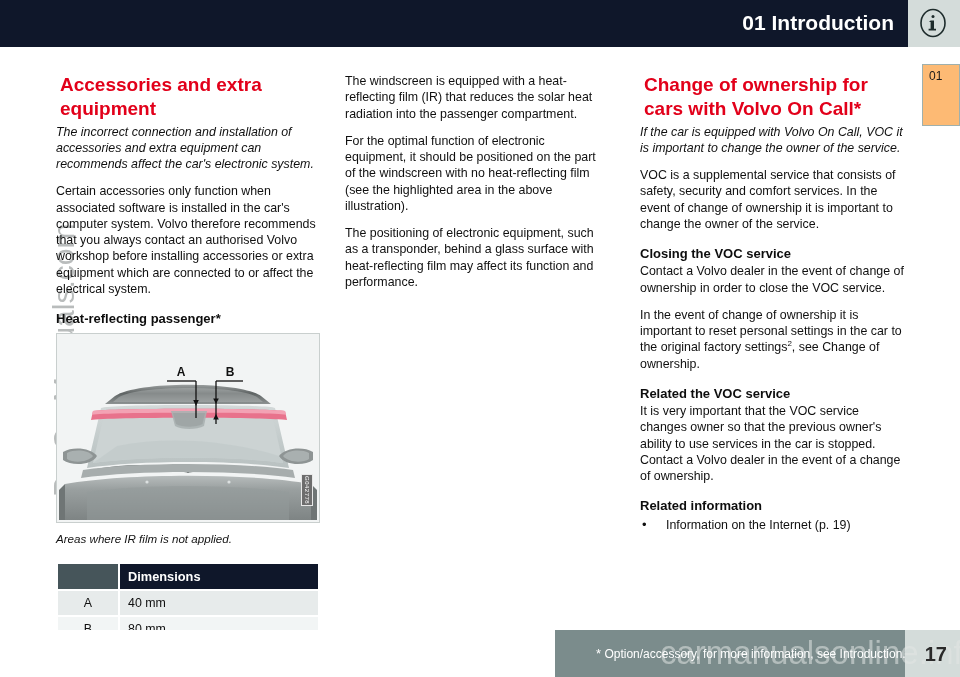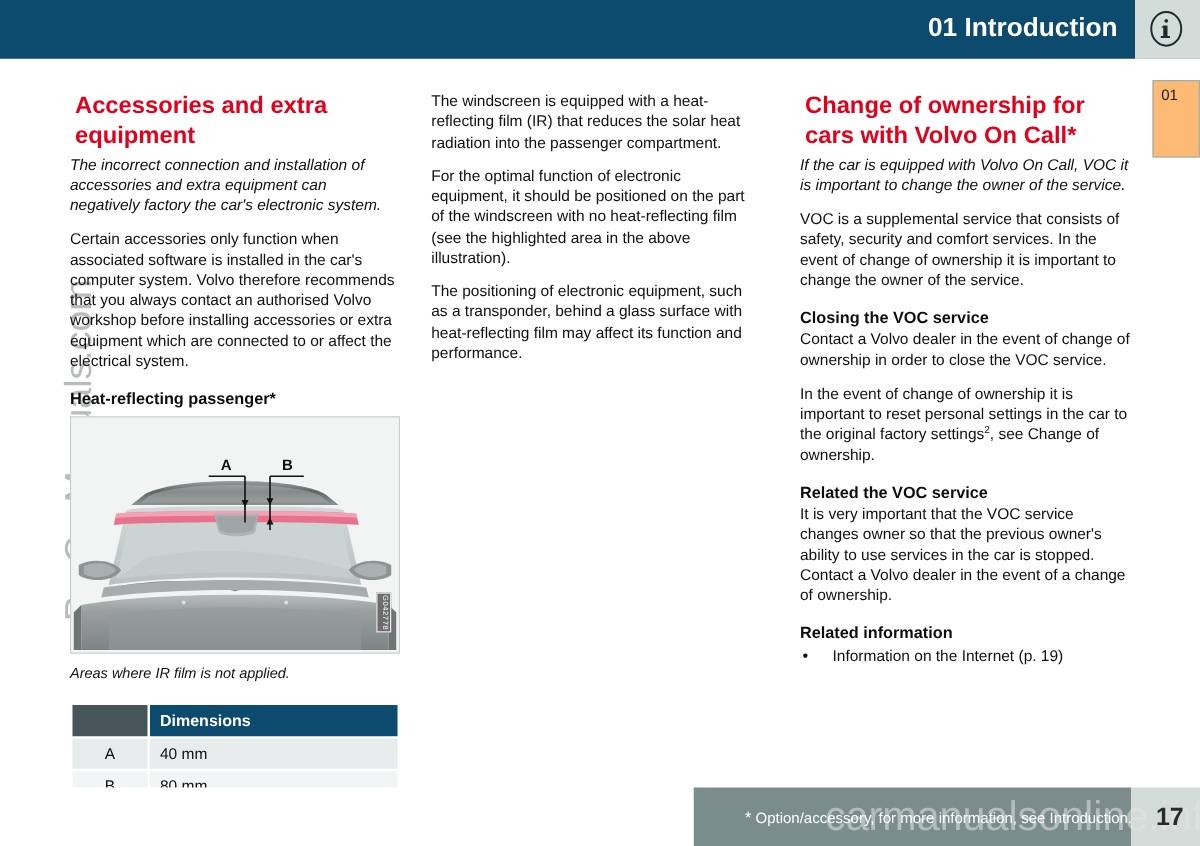"01 Introduction" .header { background: #0c4a6e -> #0f172a }
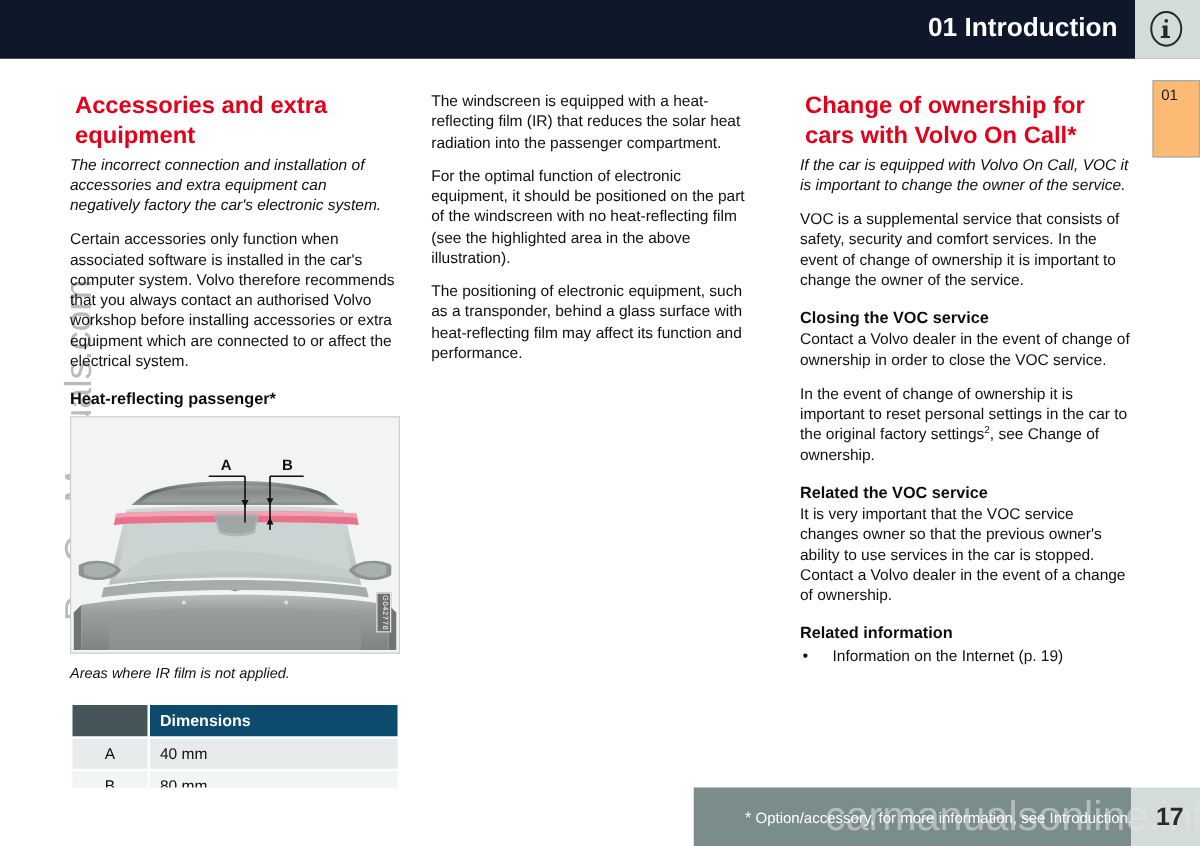"The incorrect connection and" p.lead { text: negatively factory -> recommends affect }
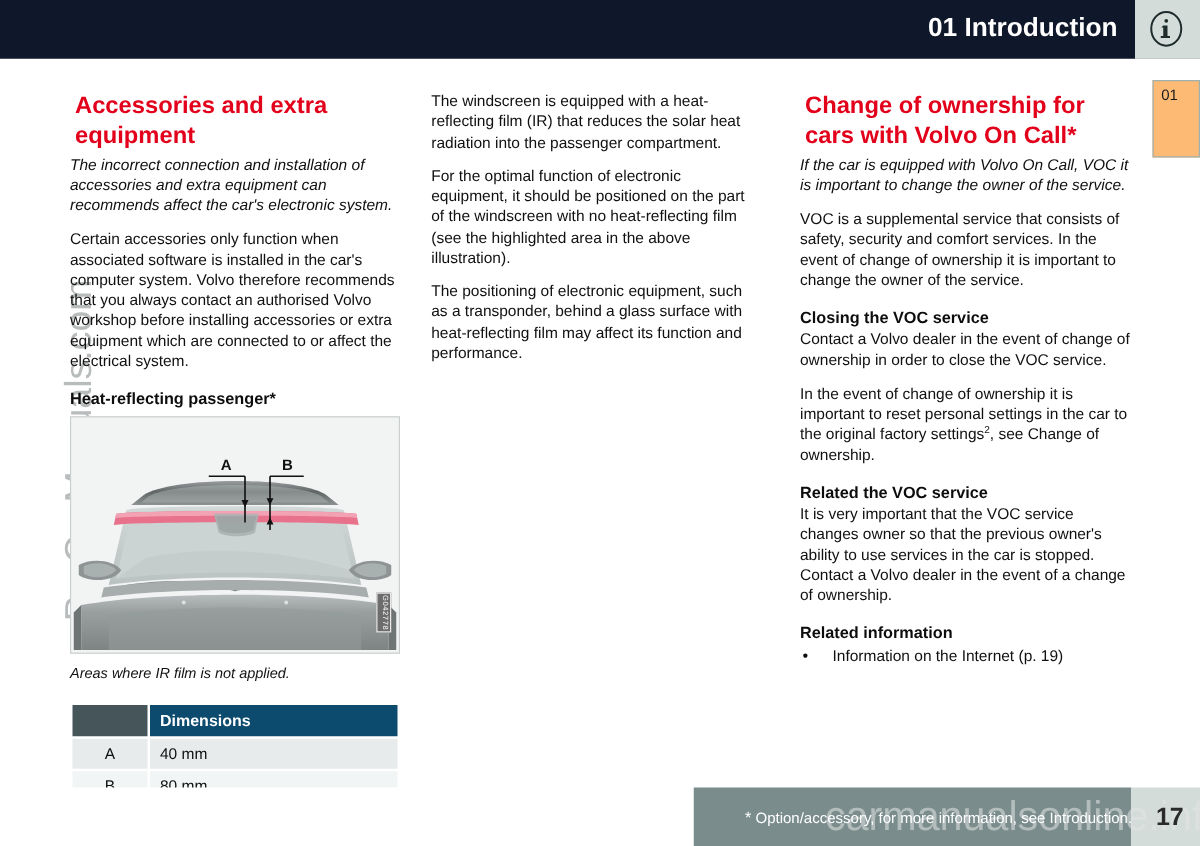"Dimensions" table.dims th { background: #0c4a6e -> #0f172a }
